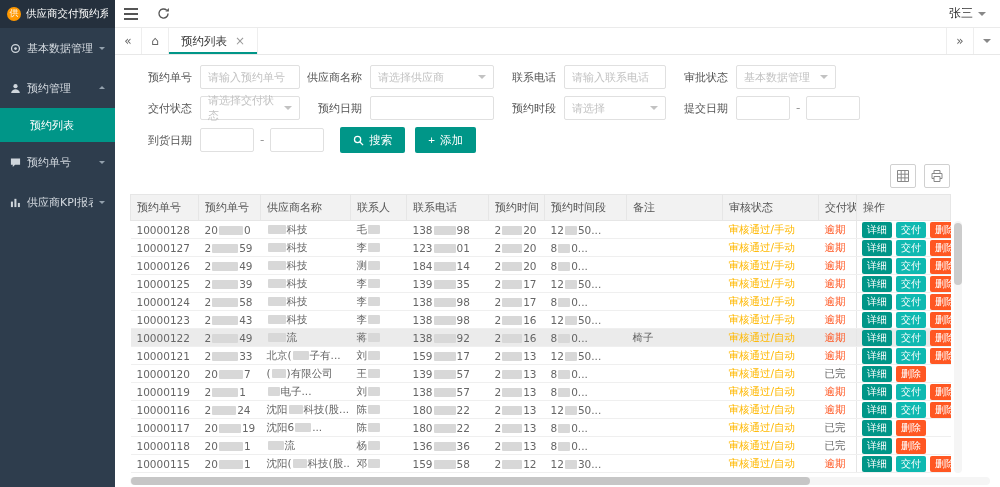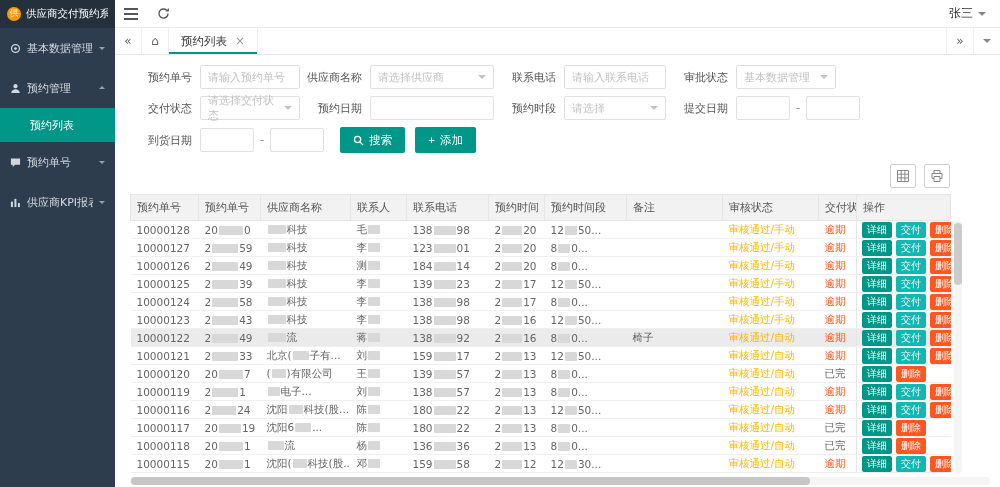"23" span { text: 23 -> 35 }
